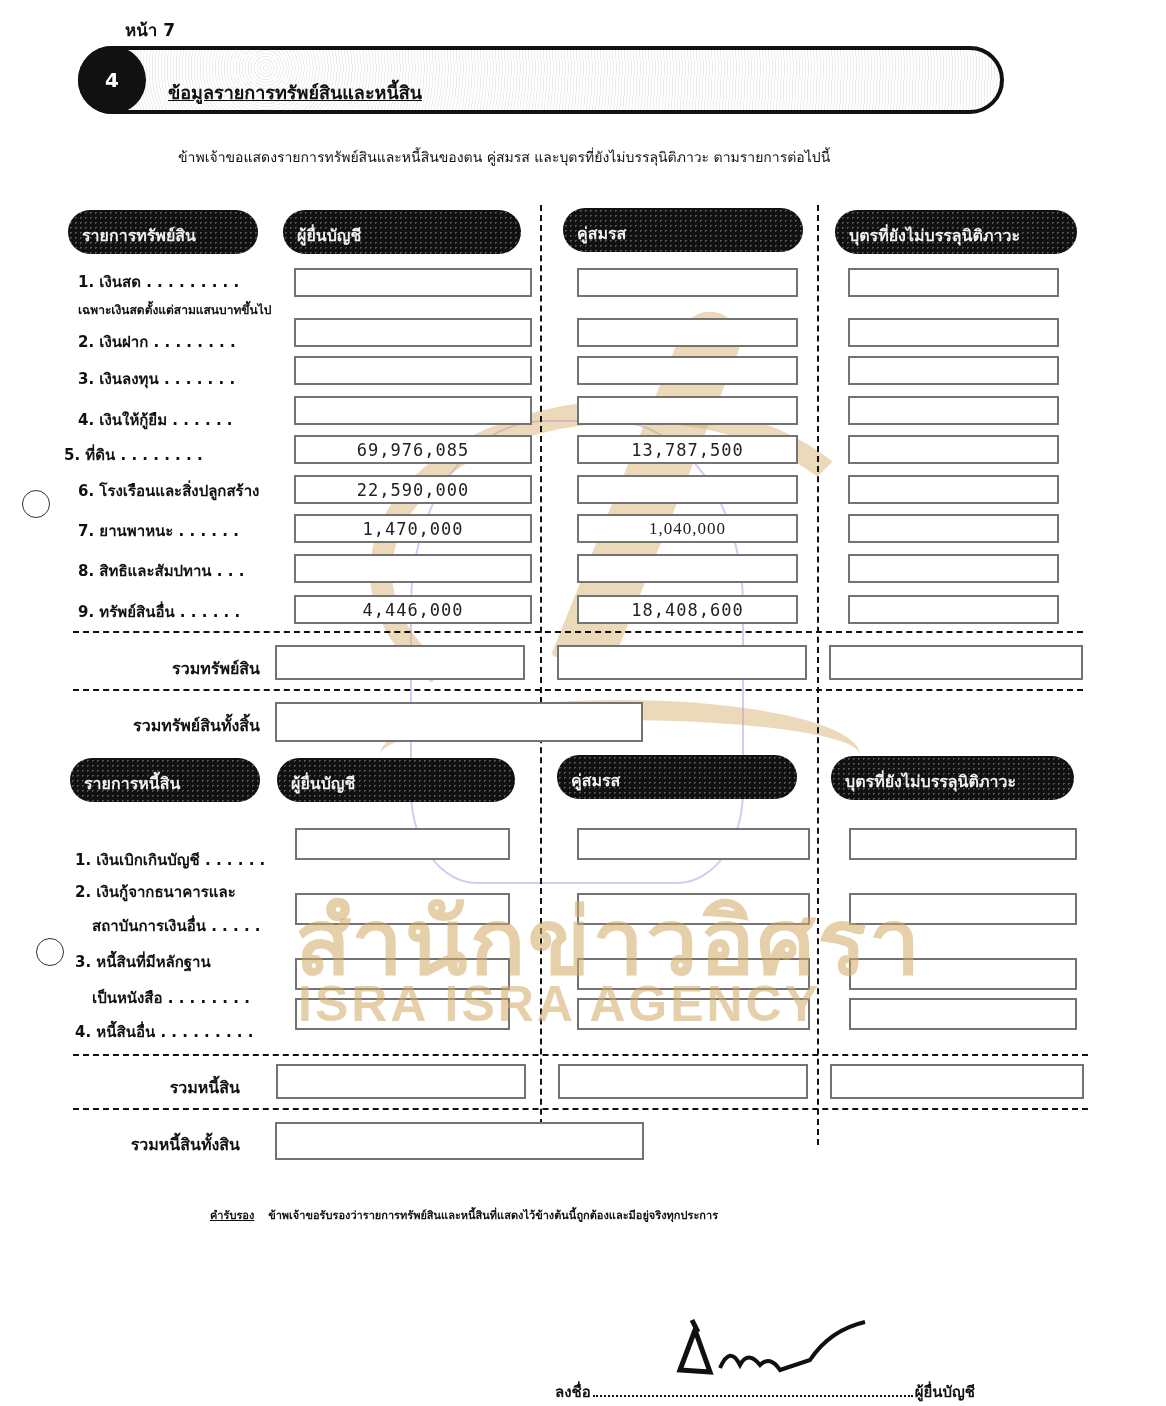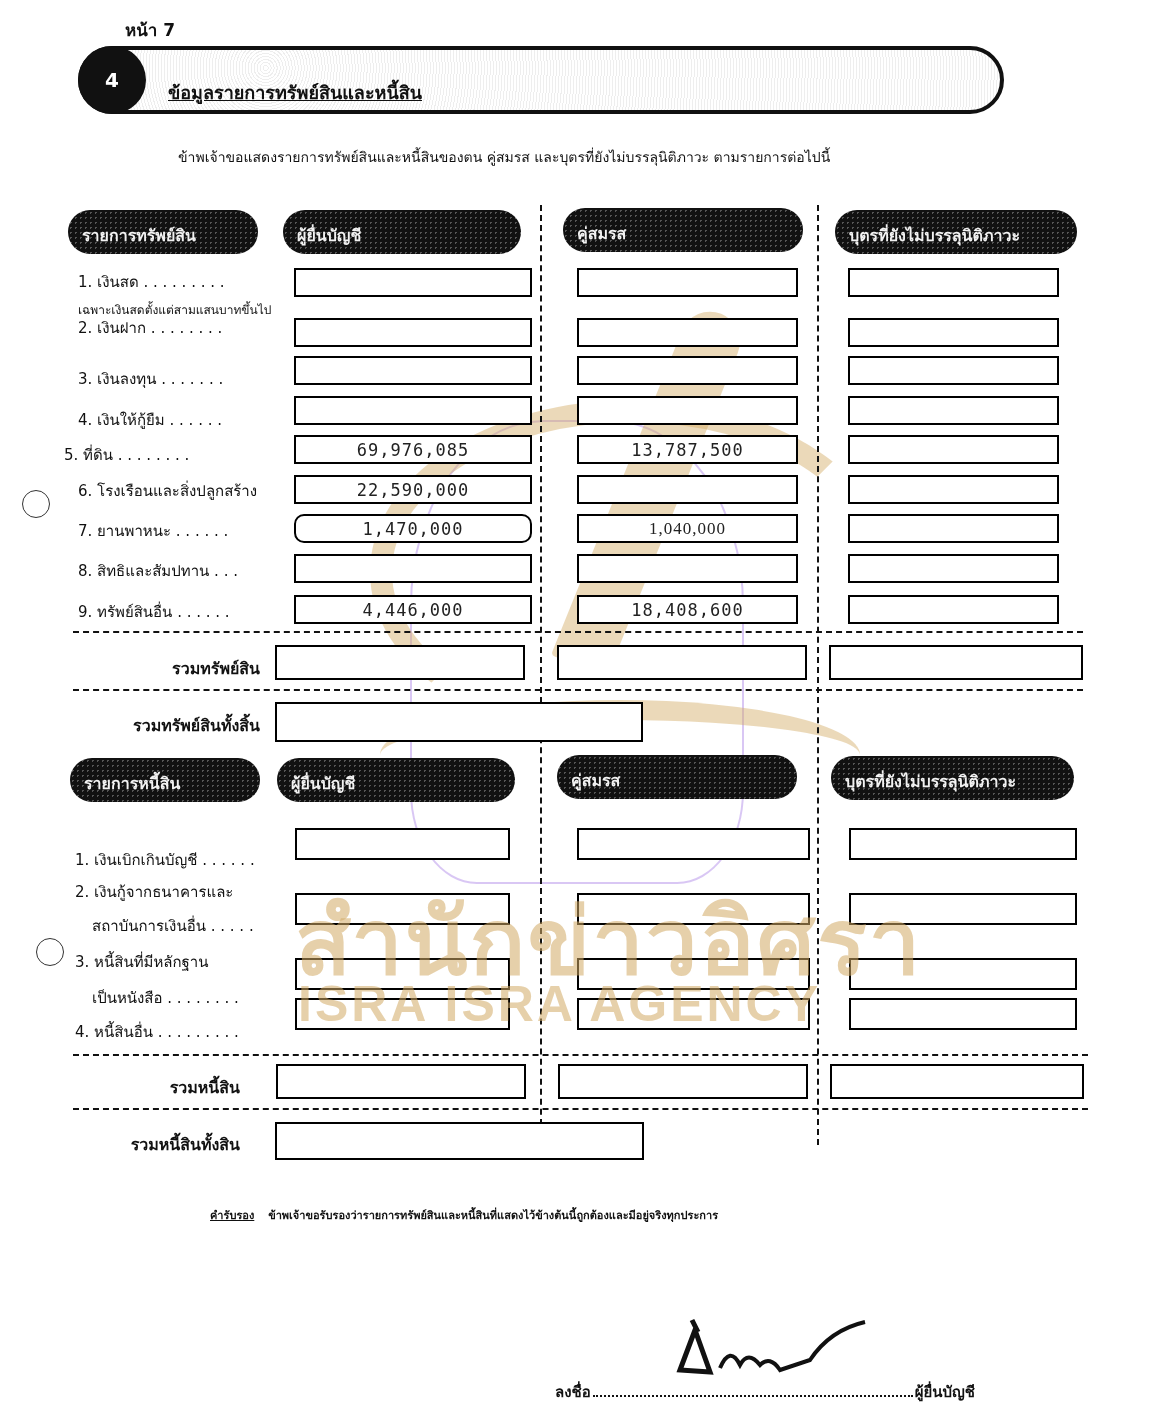"1. เงินสด . . ." .label { font-weight: normal -> bold }
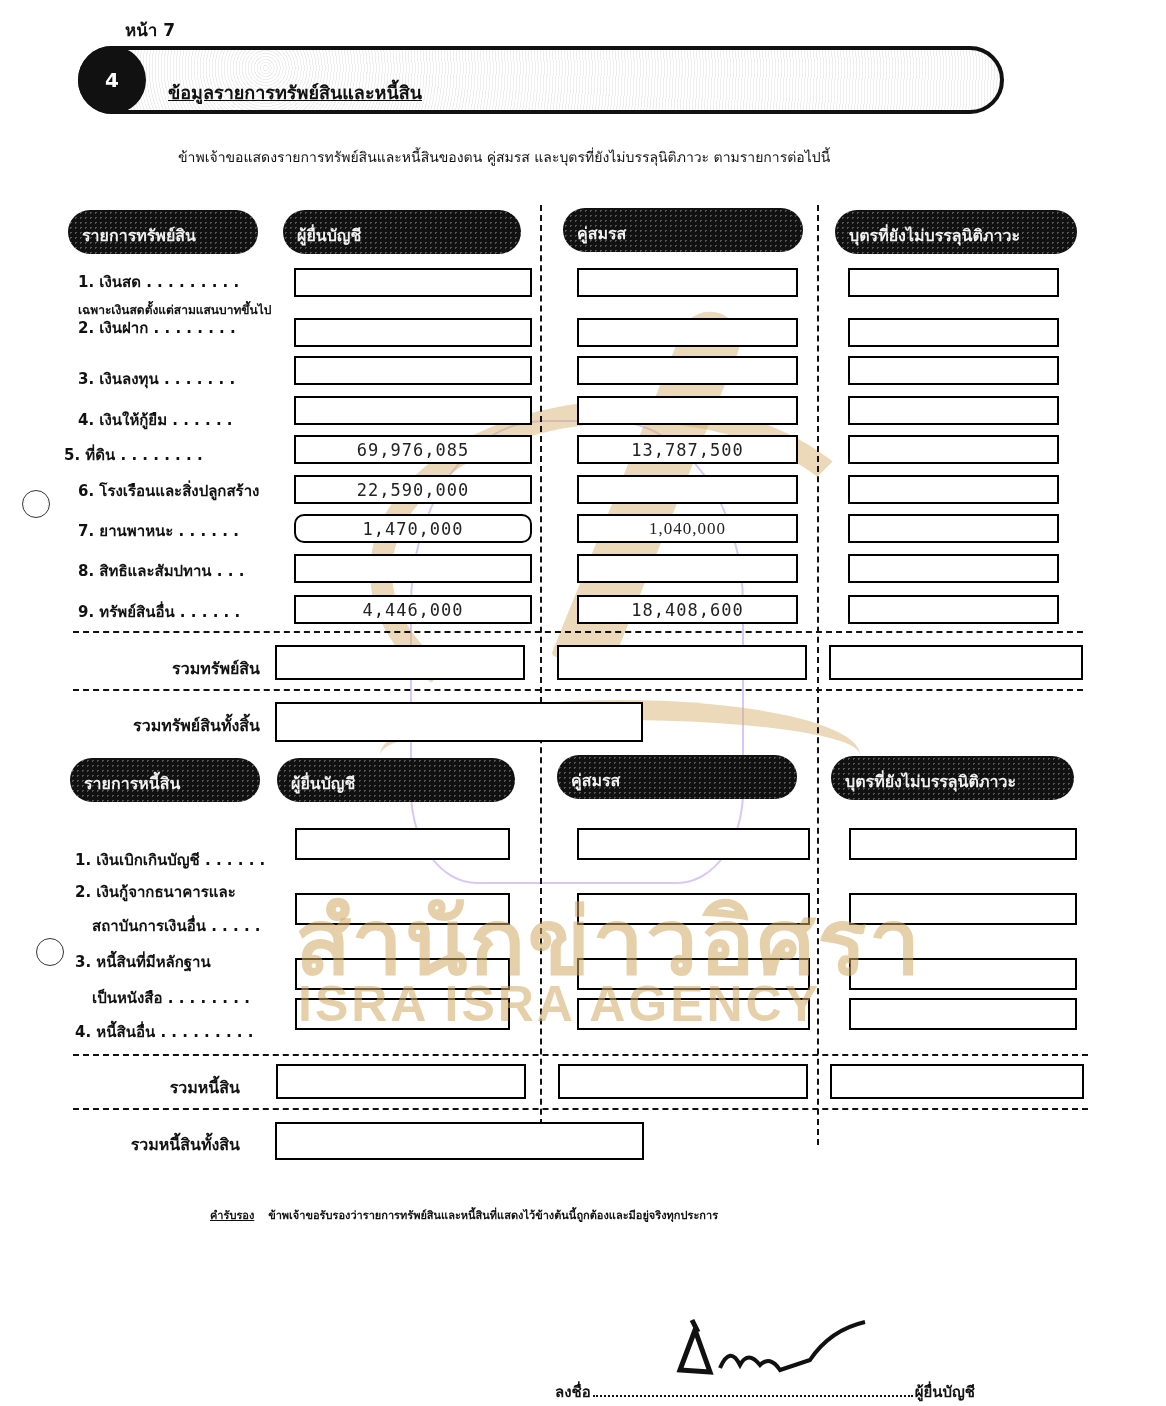"2. เงินฝาก . . ." div.abs { top: 316px -> 330px }
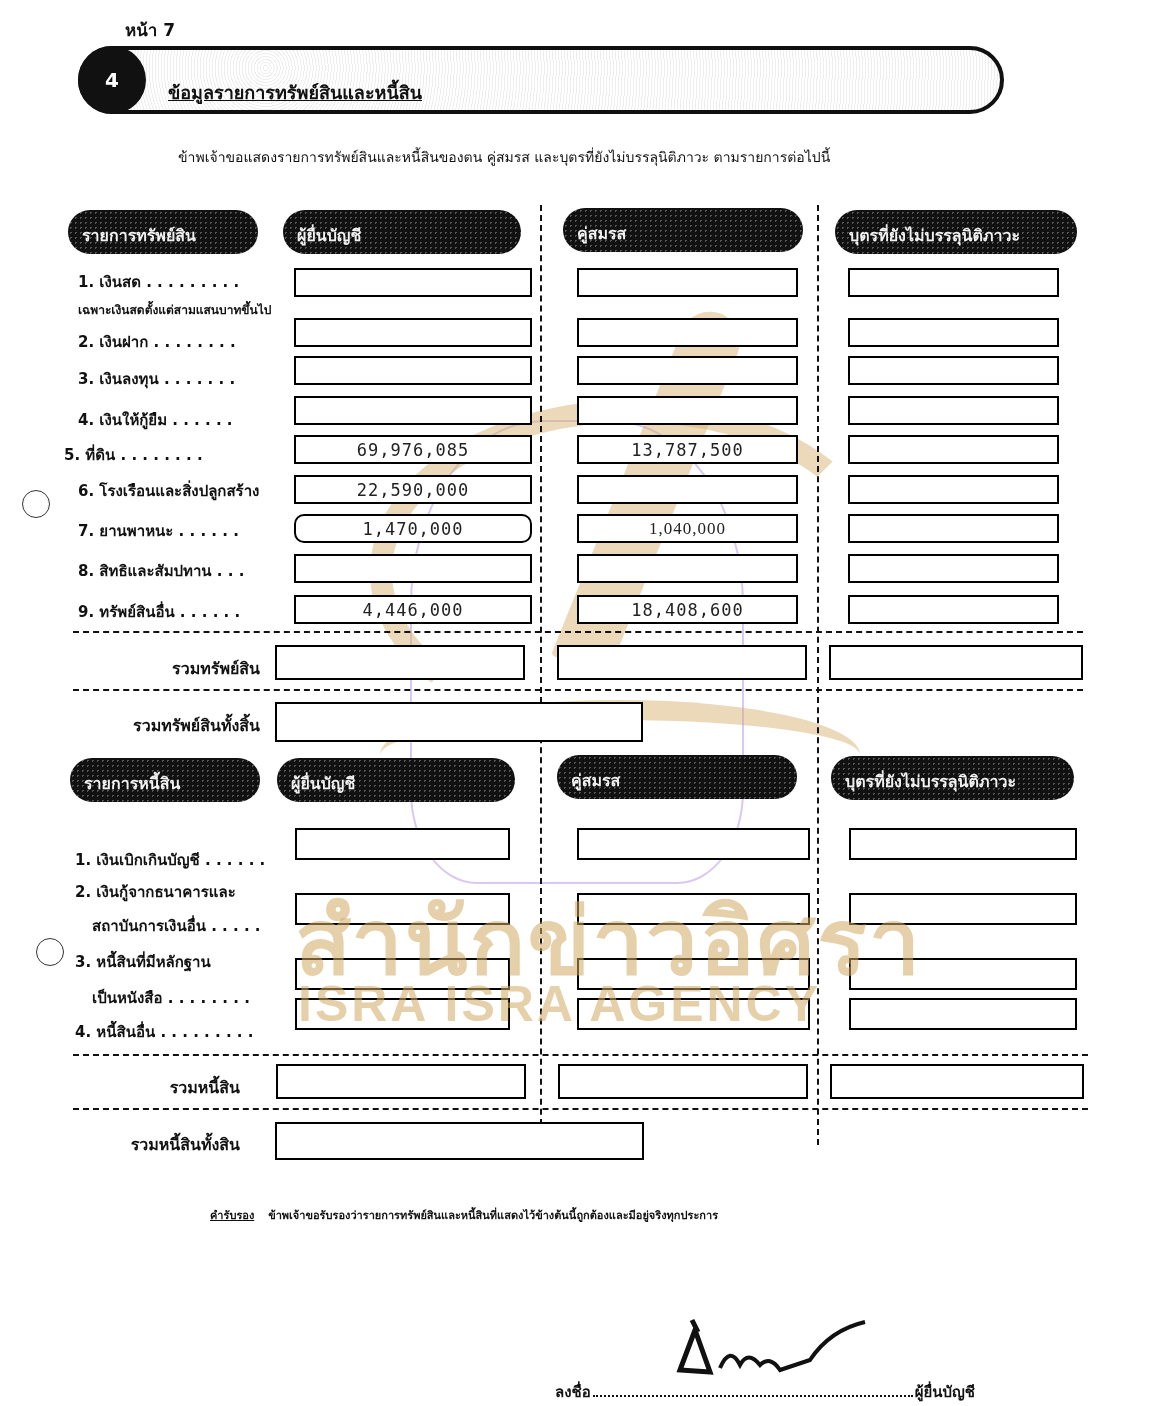"69,976,085" .box { border: 2px solid #000000 -> 2px solid #737373 }
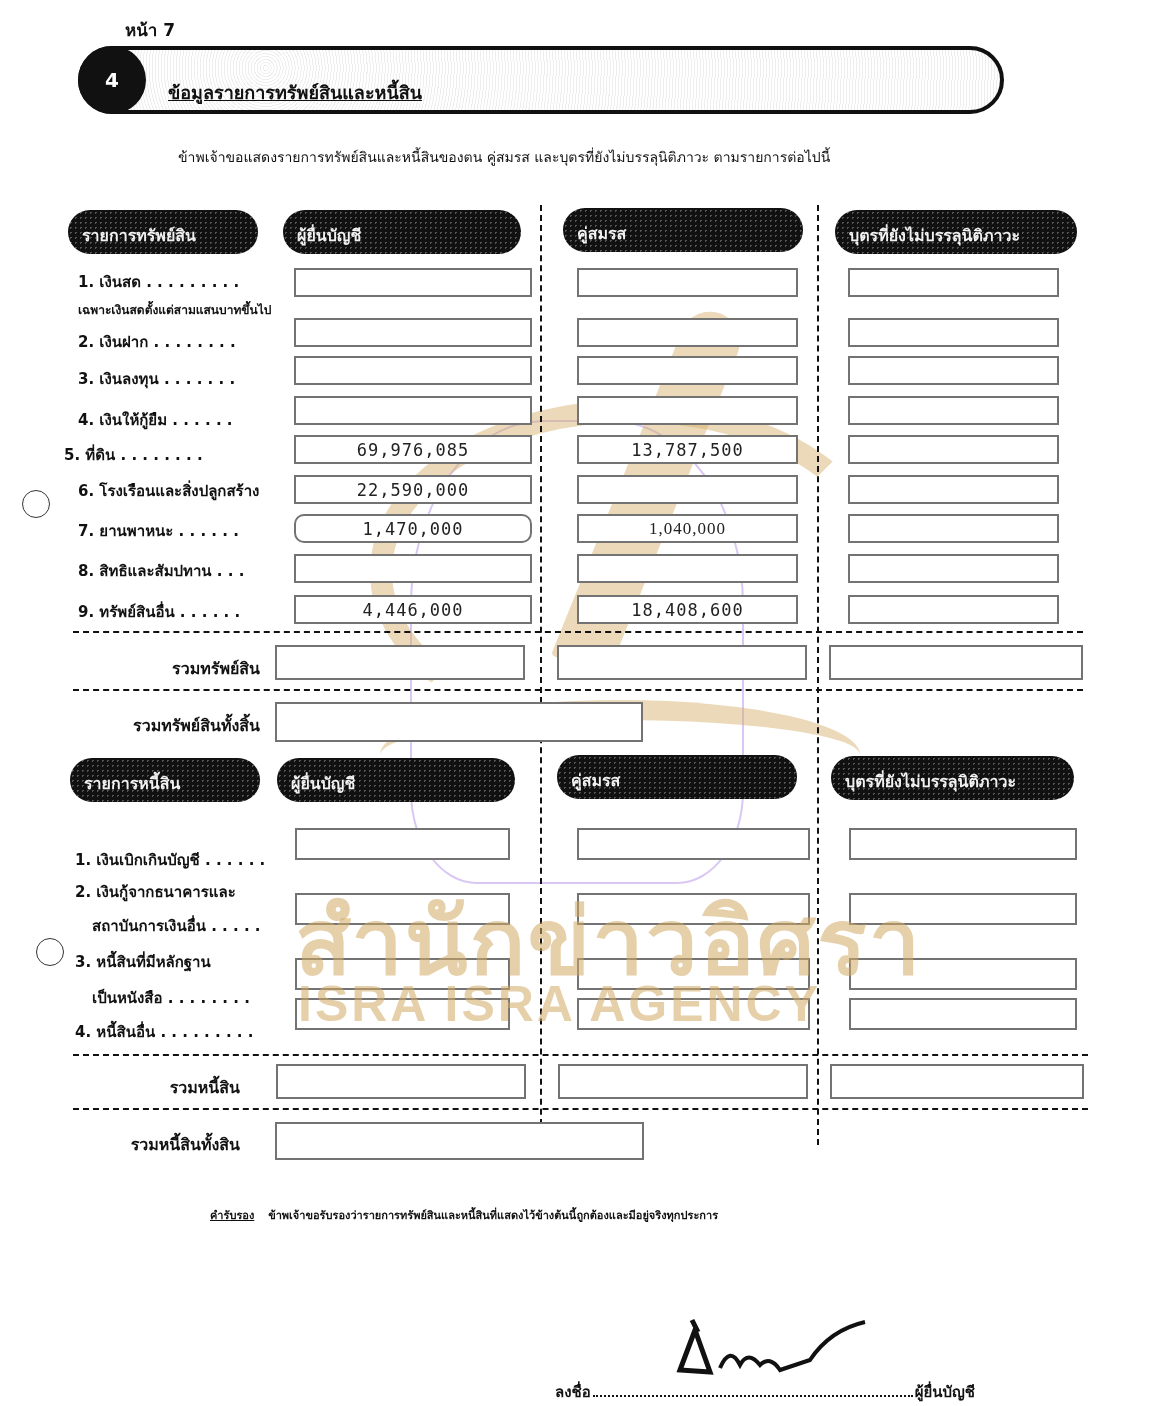"1,470,000" div.abs { border-radius: 10px -> none }
